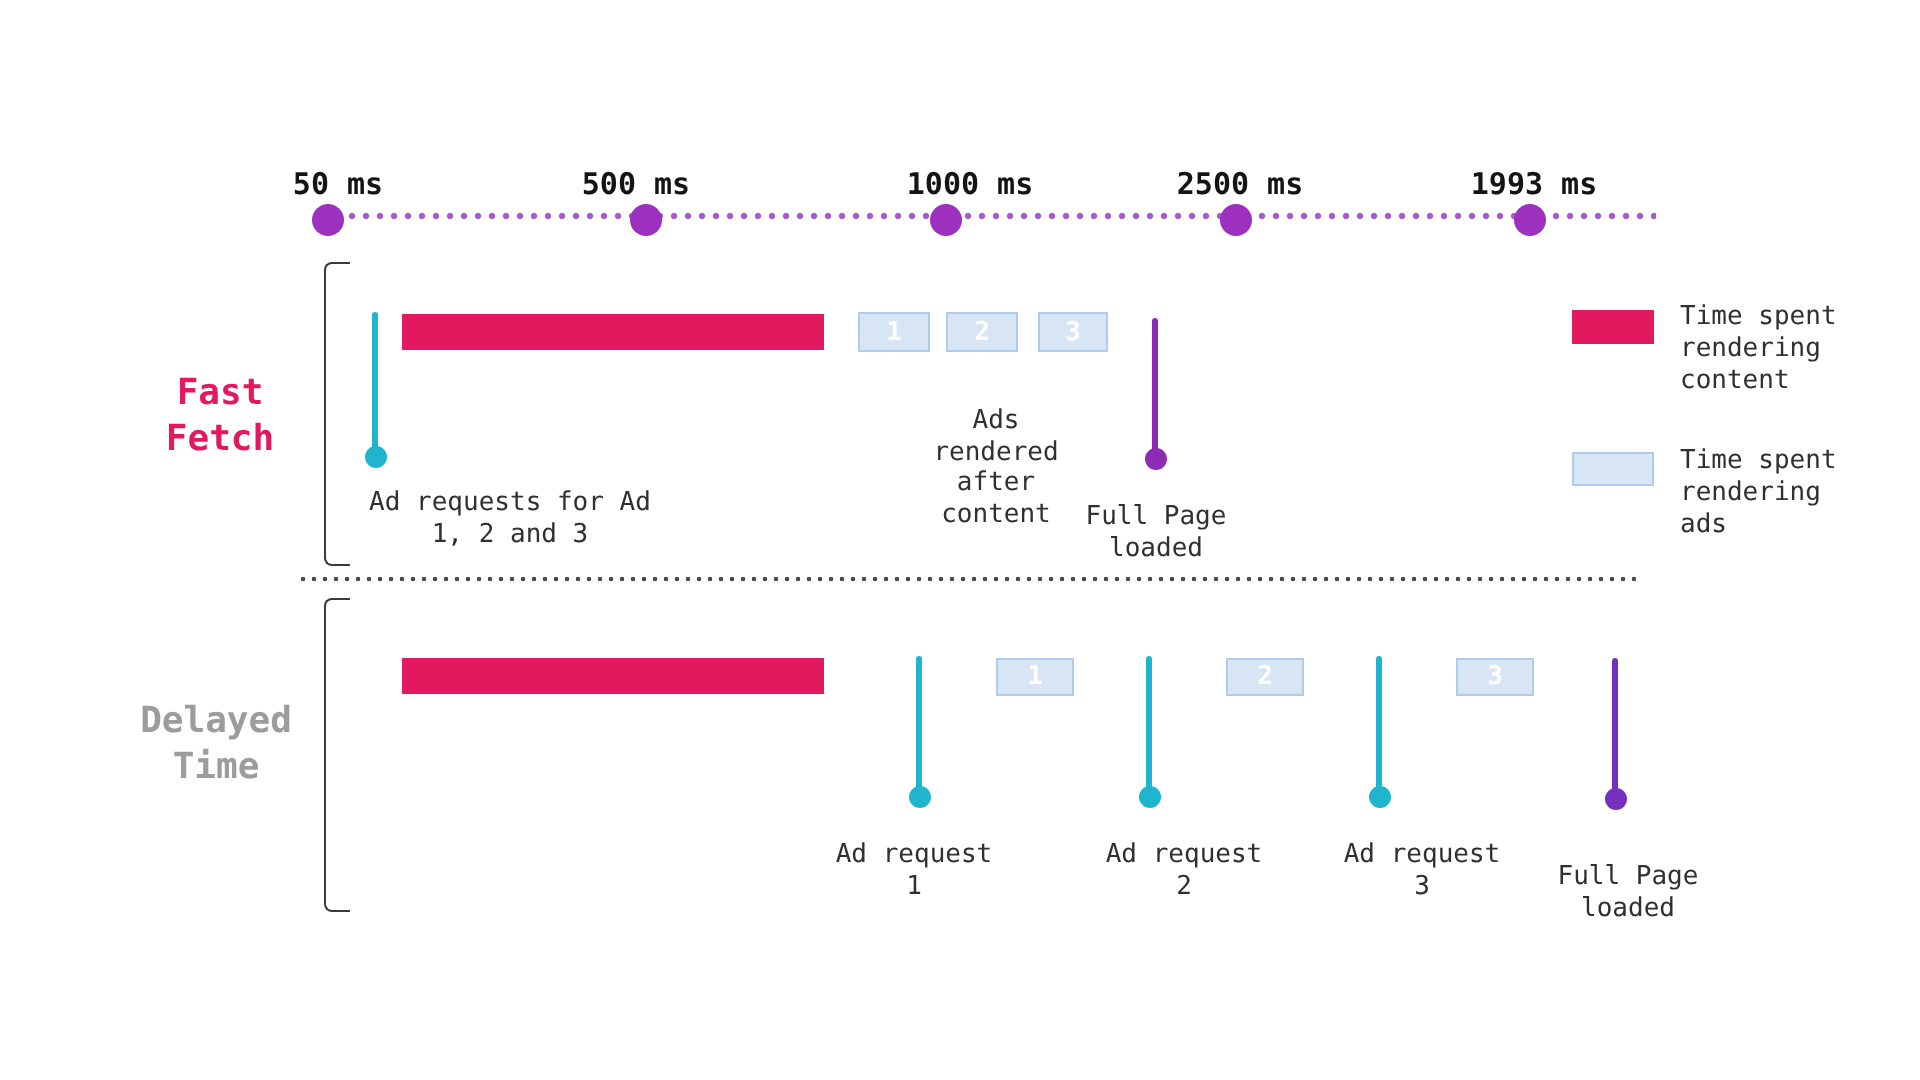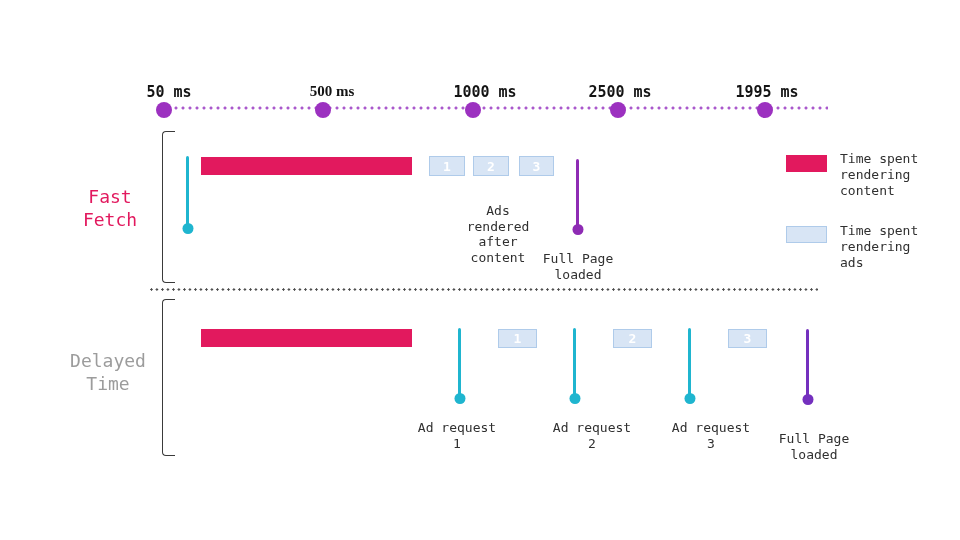"500 ms" div.ticklab { font-family: Liberation Serif, serif -> none; left: 286px -> 272px }
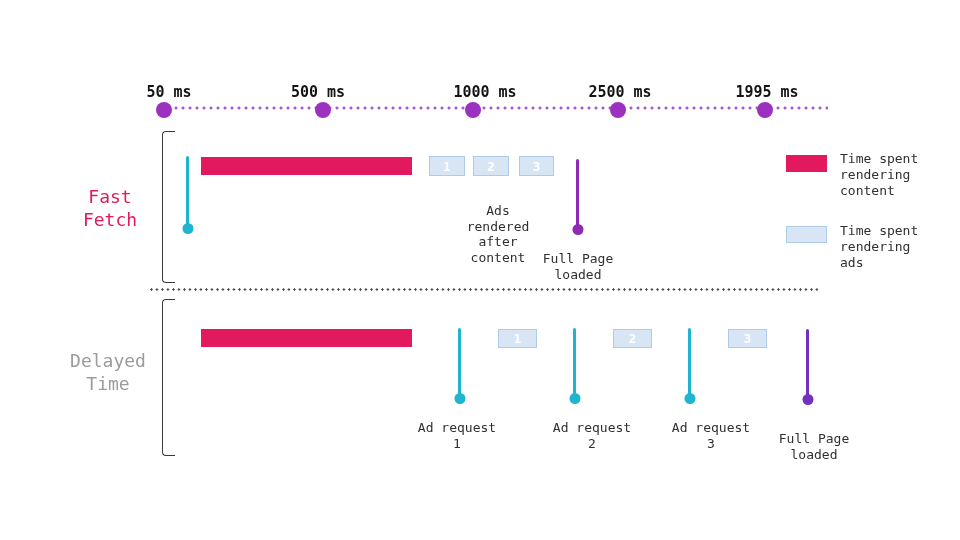"1995 ms" div.ticklab { text: 1995 -> 1993 }
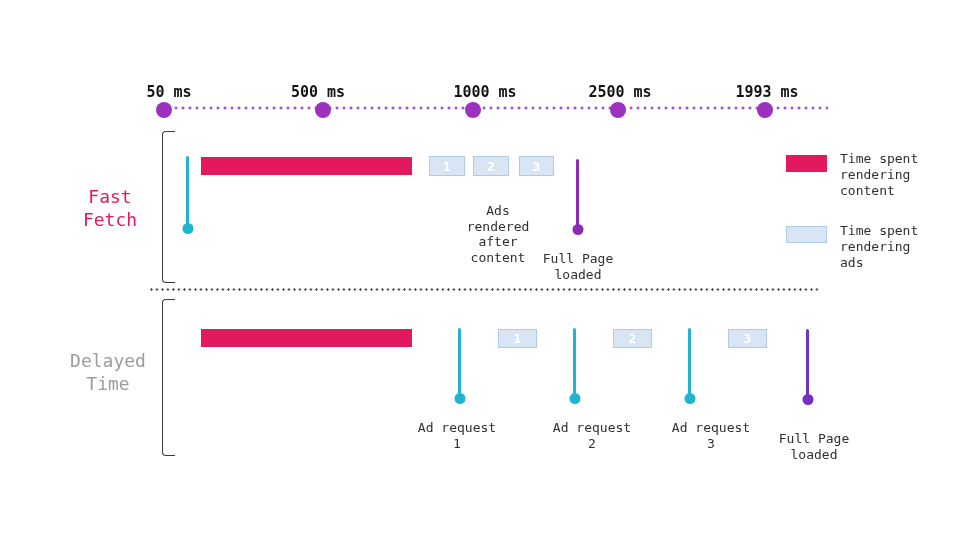"Fast" .rowlabel { font-weight: normal -> bold }
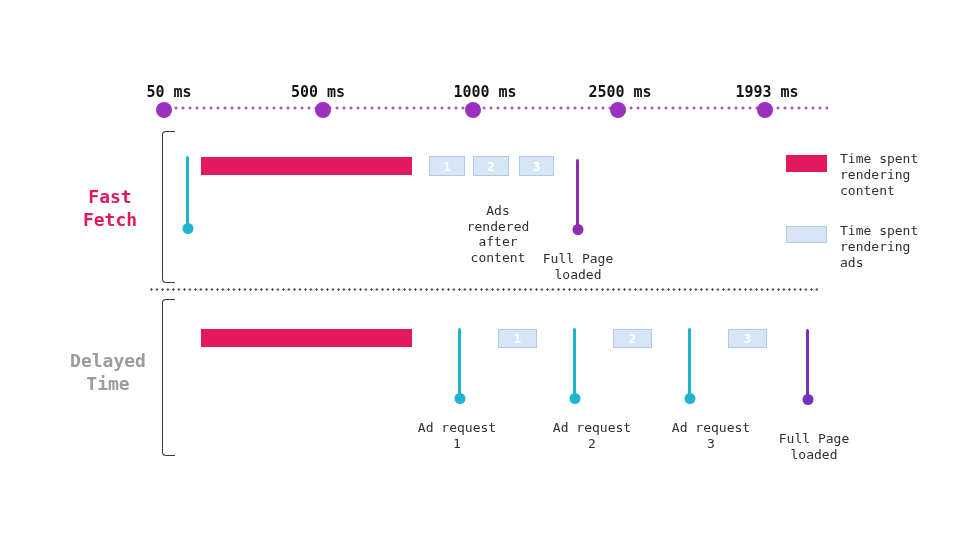"Ad requests for Ad" div.ann { html: none -> <div>Ad requests for Ad 1, 2 and 3</div> }
